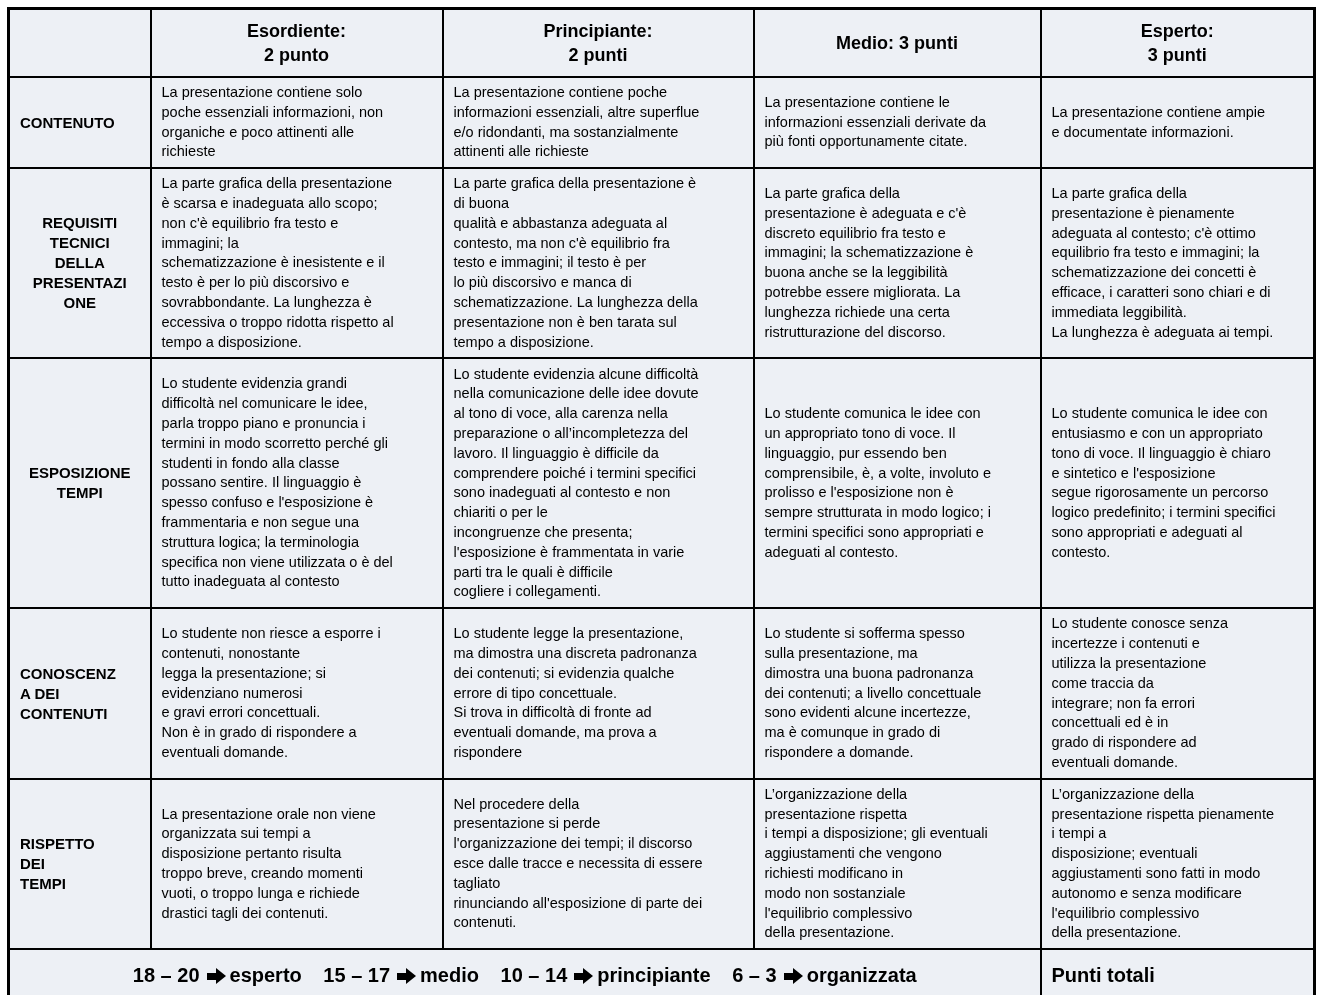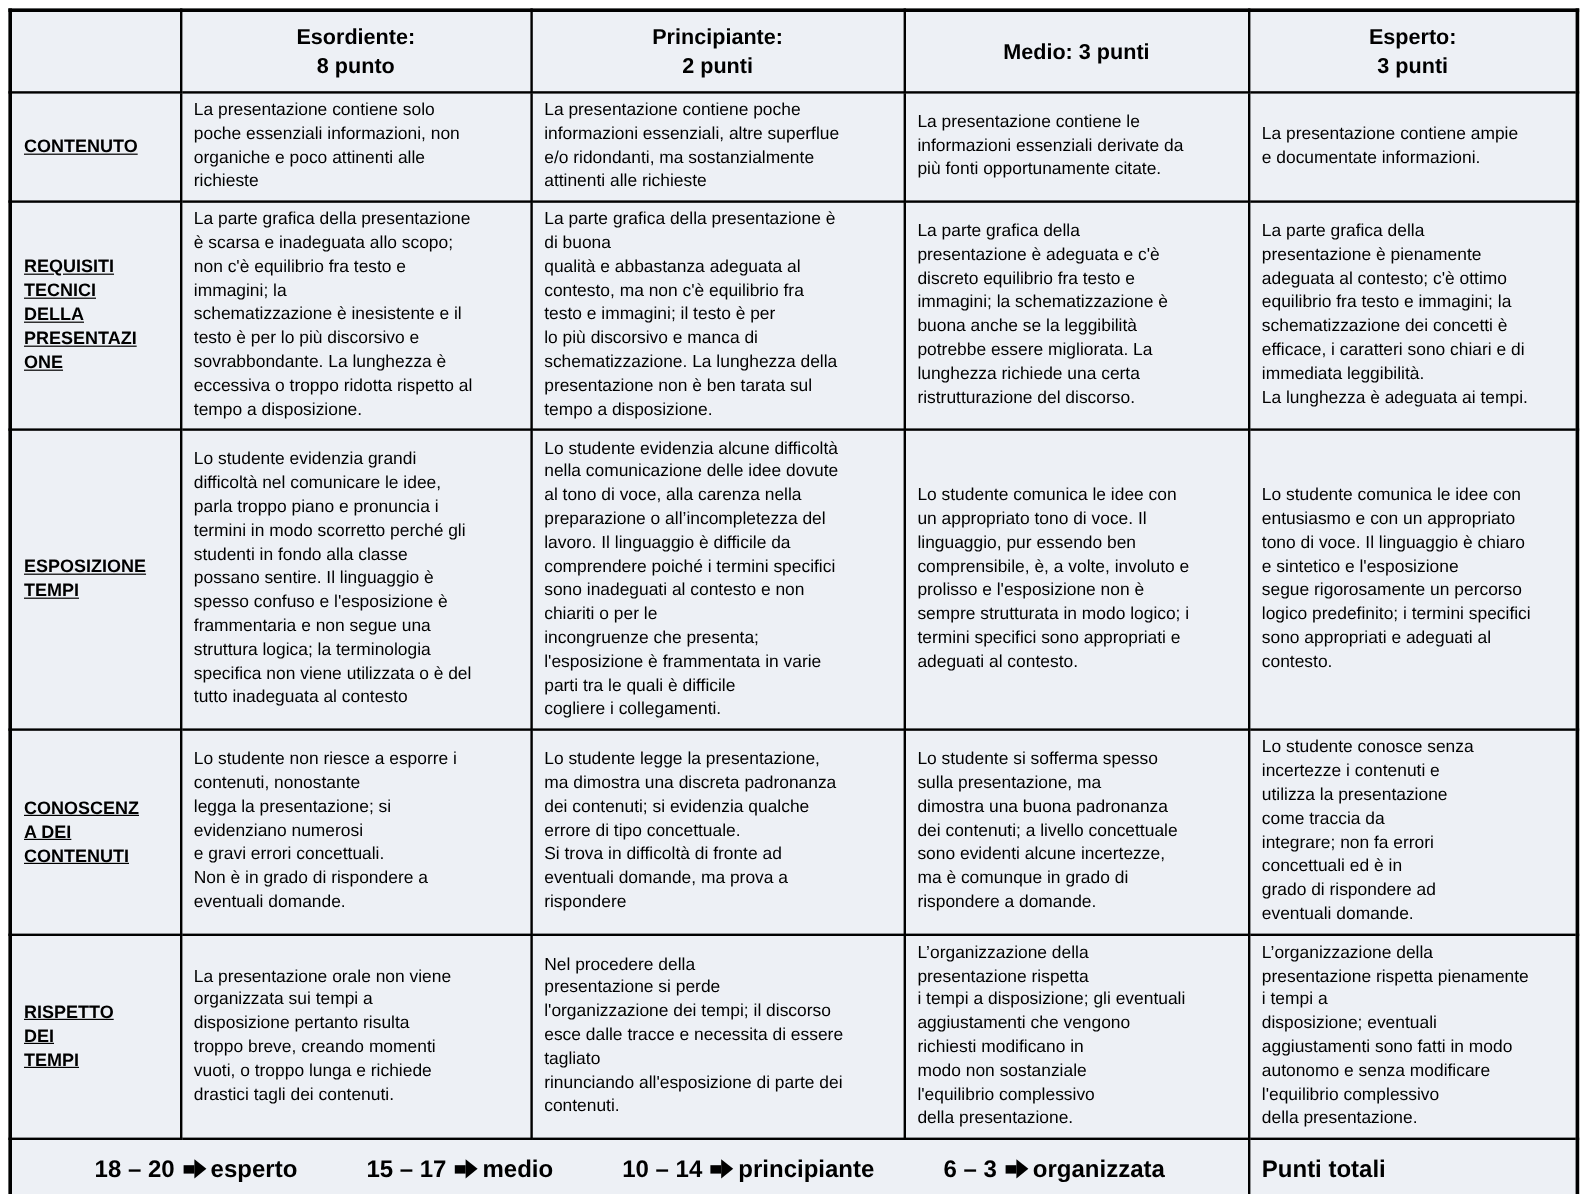"Esordiente:" th { text: 8 -> 2 }
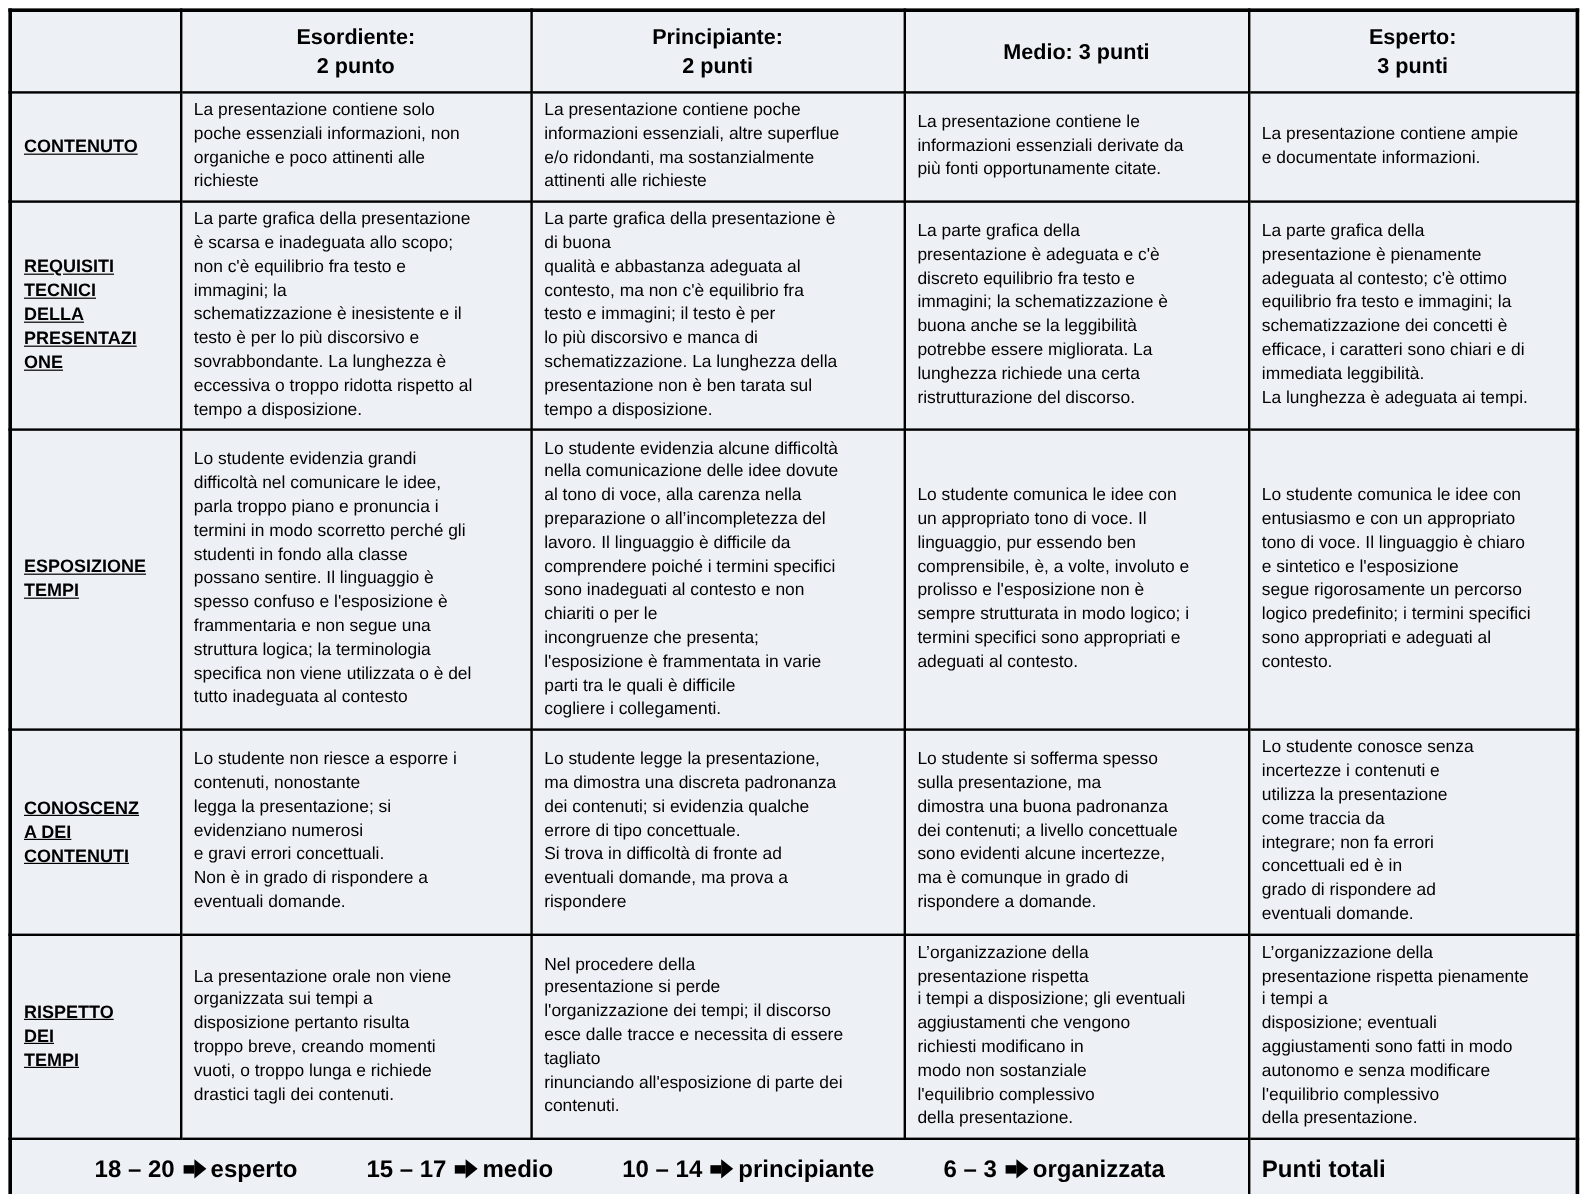"CONTENUTO" th.rowlabel { text-decoration: underline -> none }
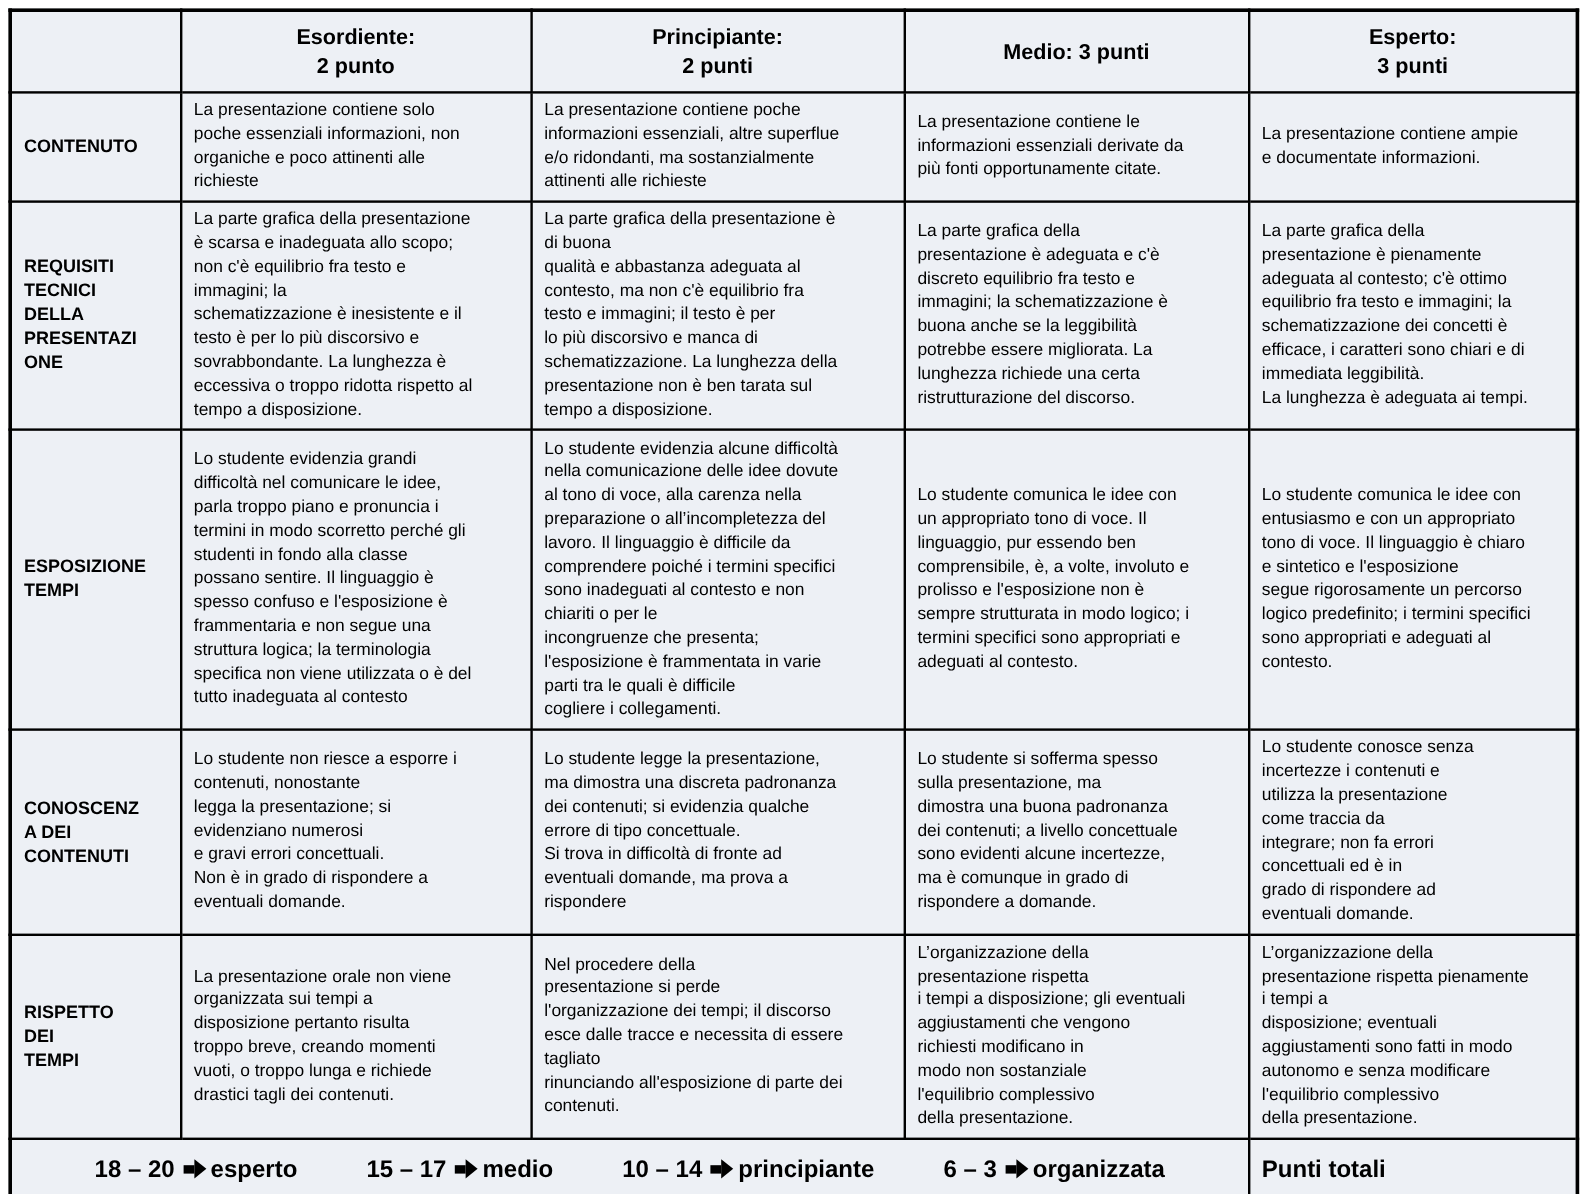"REQUISITI" th.rowlabel.lab-center { text-align: left -> center }
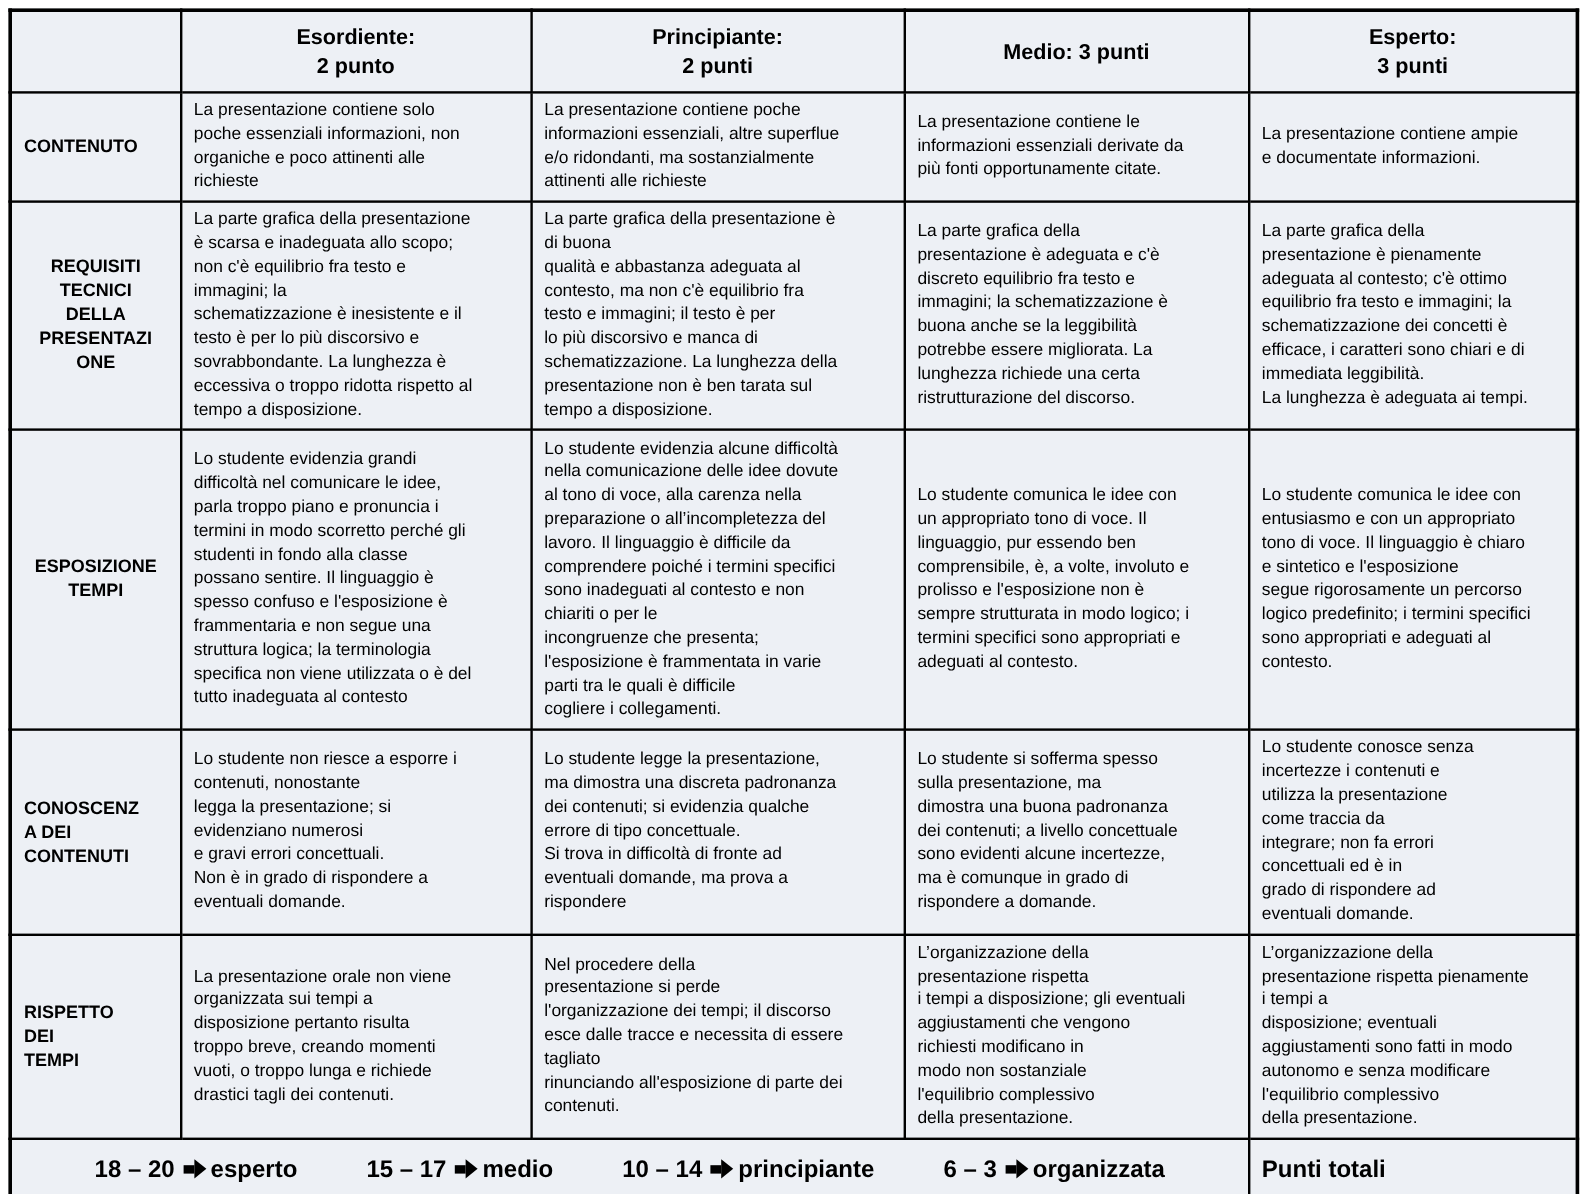"18 – 20 esperto" .legend-seg { margin: 0 26px -> 0 8px }
